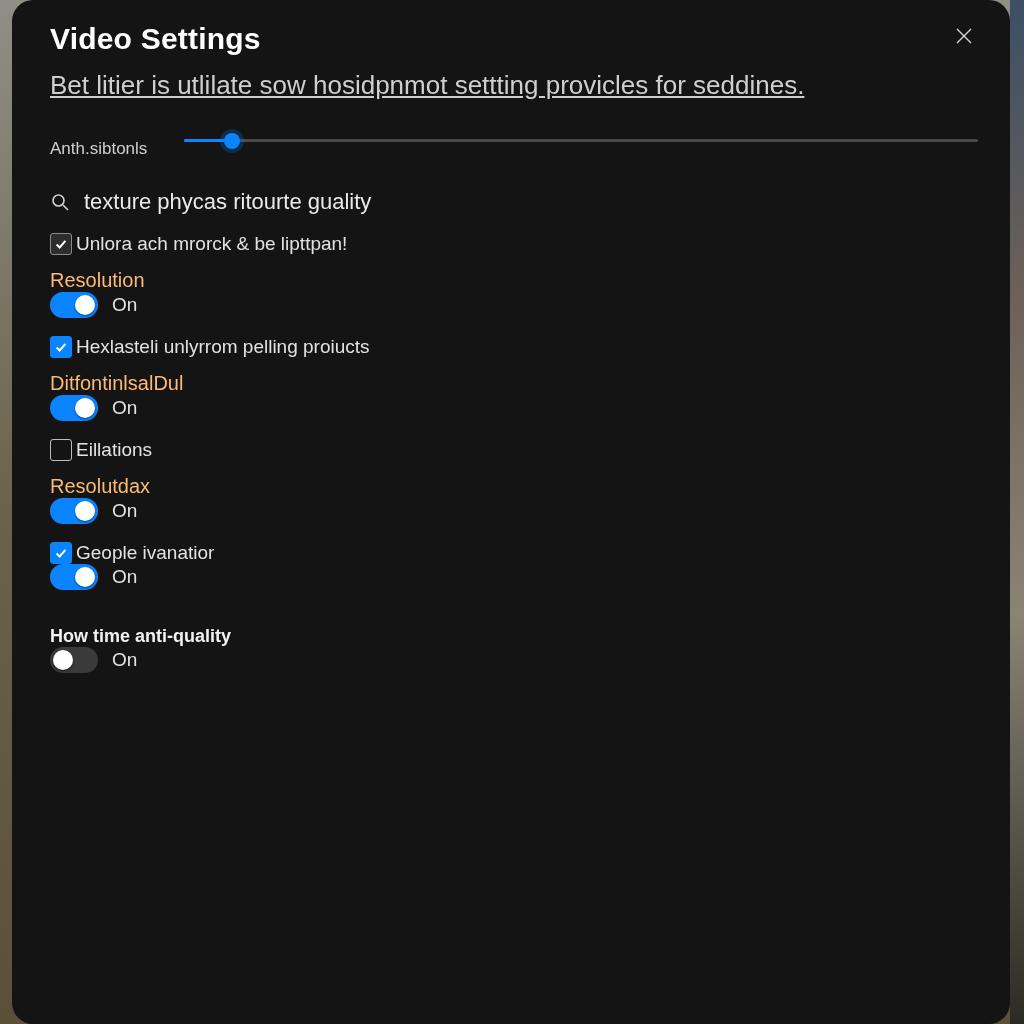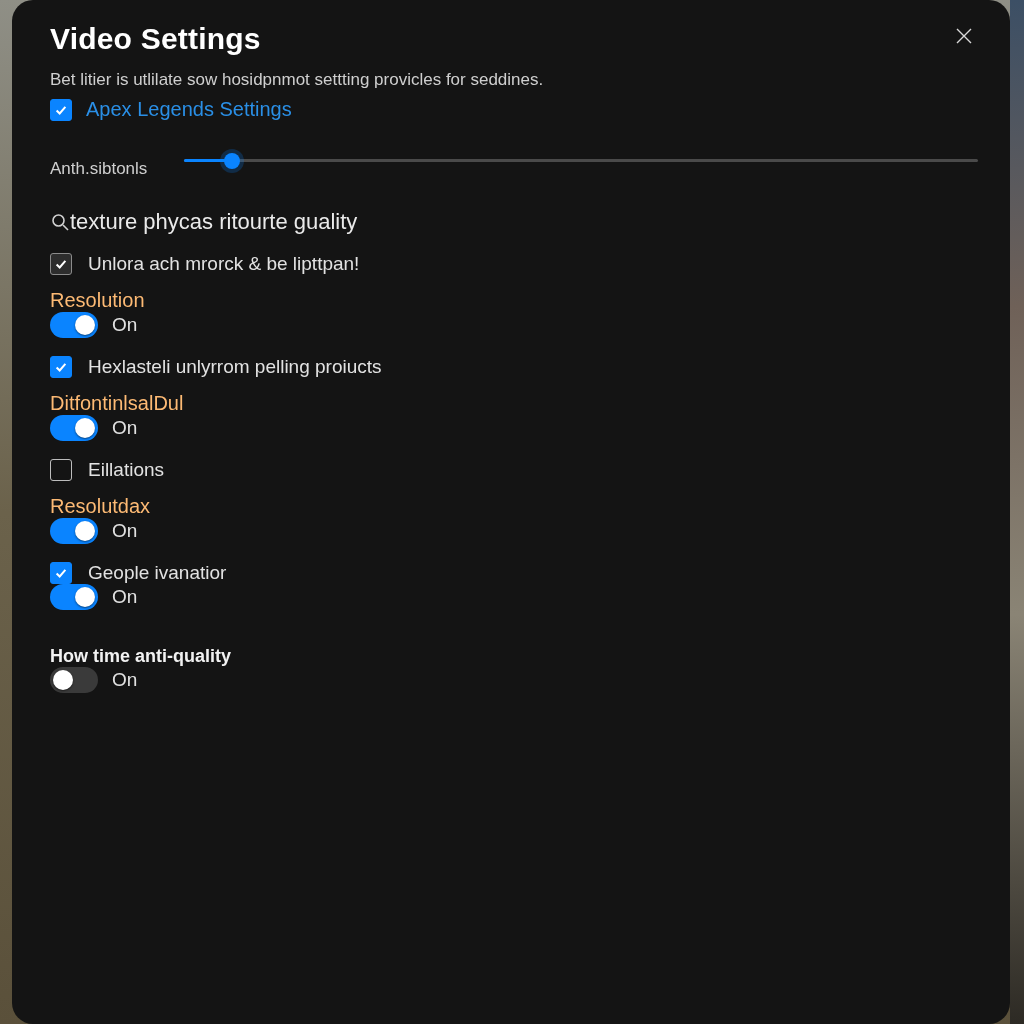"Bet litier is utlilate sow" .subtitle { font-size: 17px -> 26px; text-decoration: none -> underline }
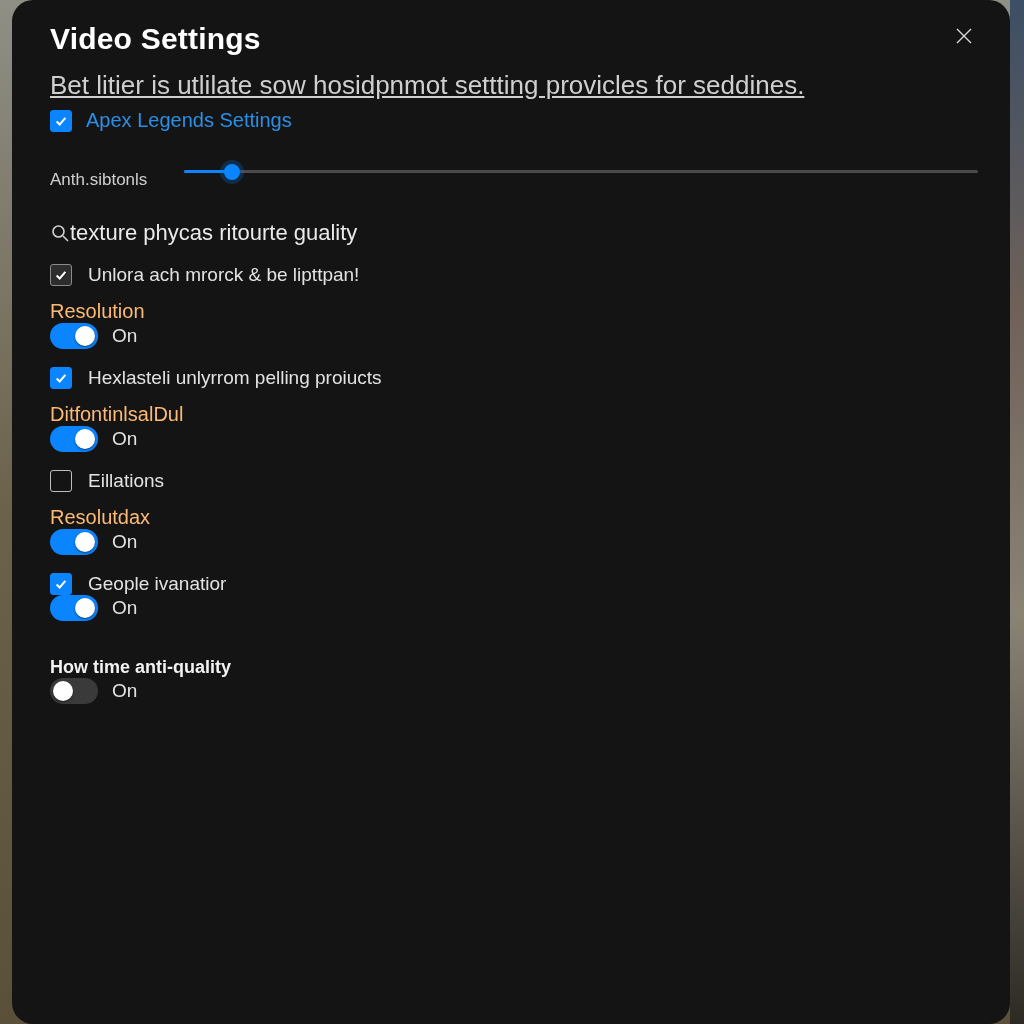"Apex Legends Settings" div.link-row { html: <div> <div> <svg> <path></path> </svg> </div> <a>Apex Legends Settings</a> </div> -> none }
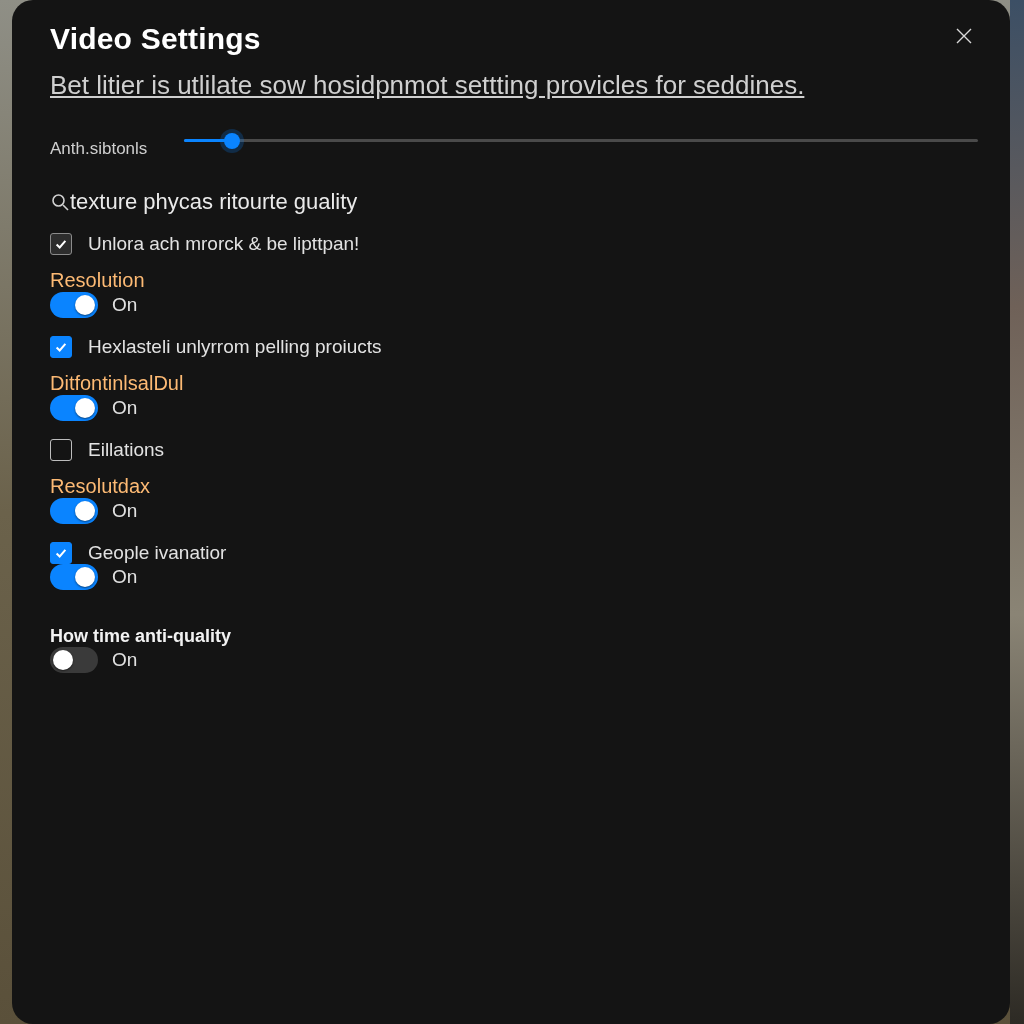"texture phycas ritourte guality" .mag-row { gap: none -> 14px }
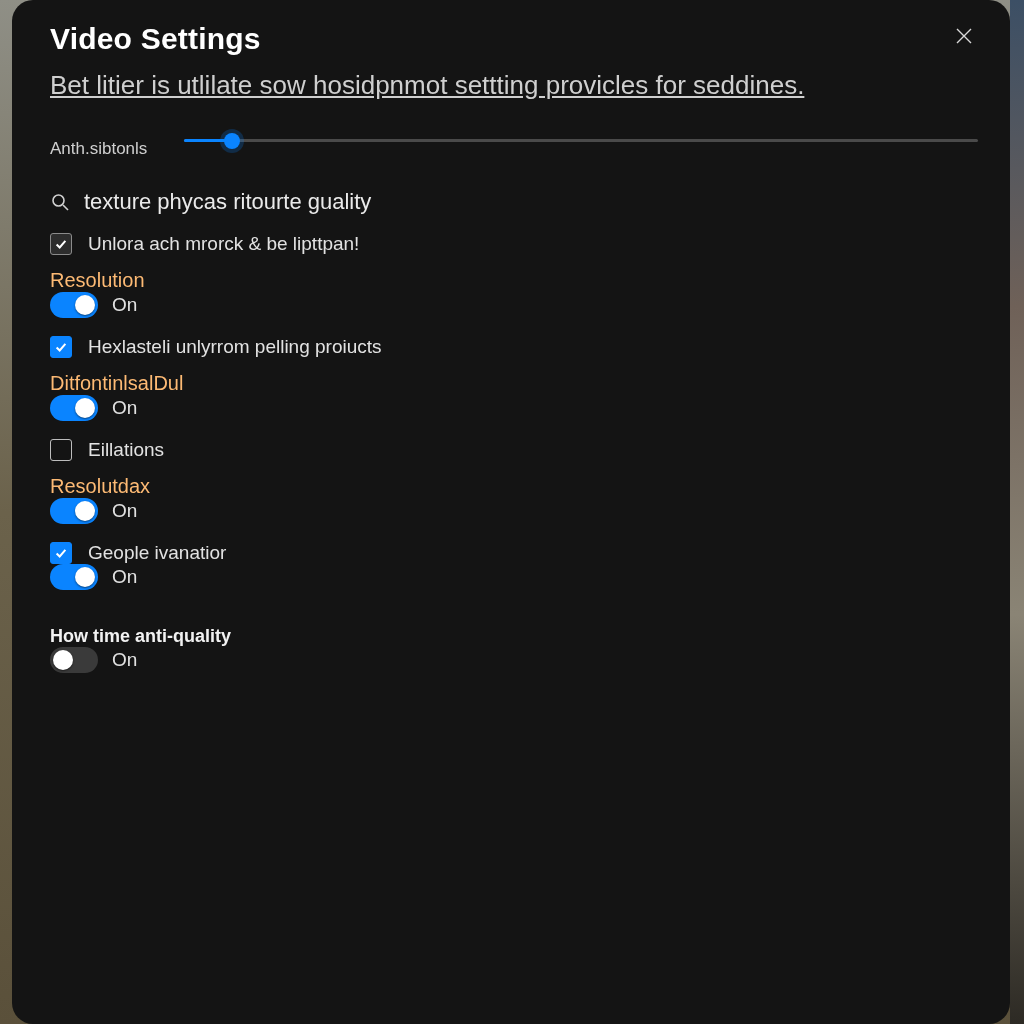"Unlora ach mrorck & be" .check-row { gap: 16px -> 4px }
